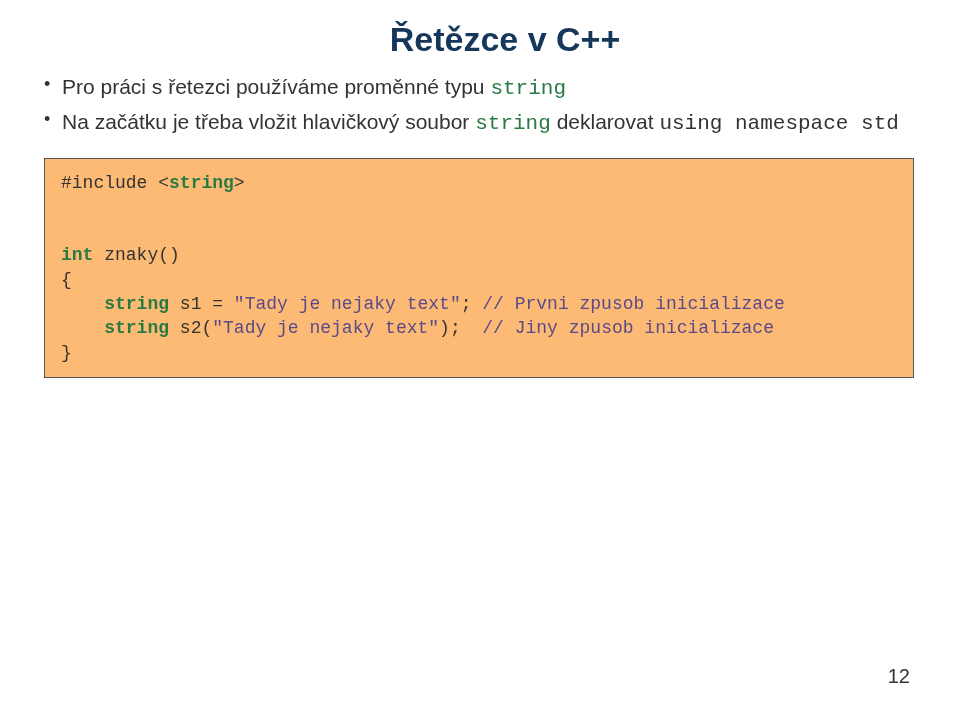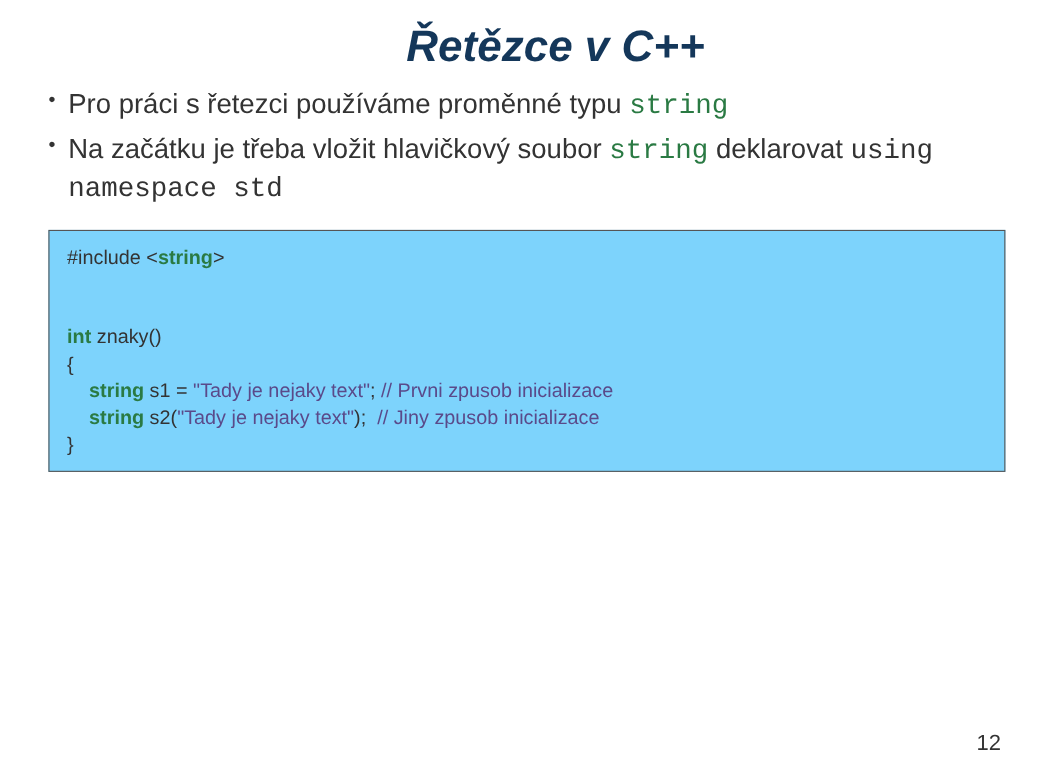"Řetězce v C++" .title { font-size: 40px -> 34px; font-style: italic -> none }
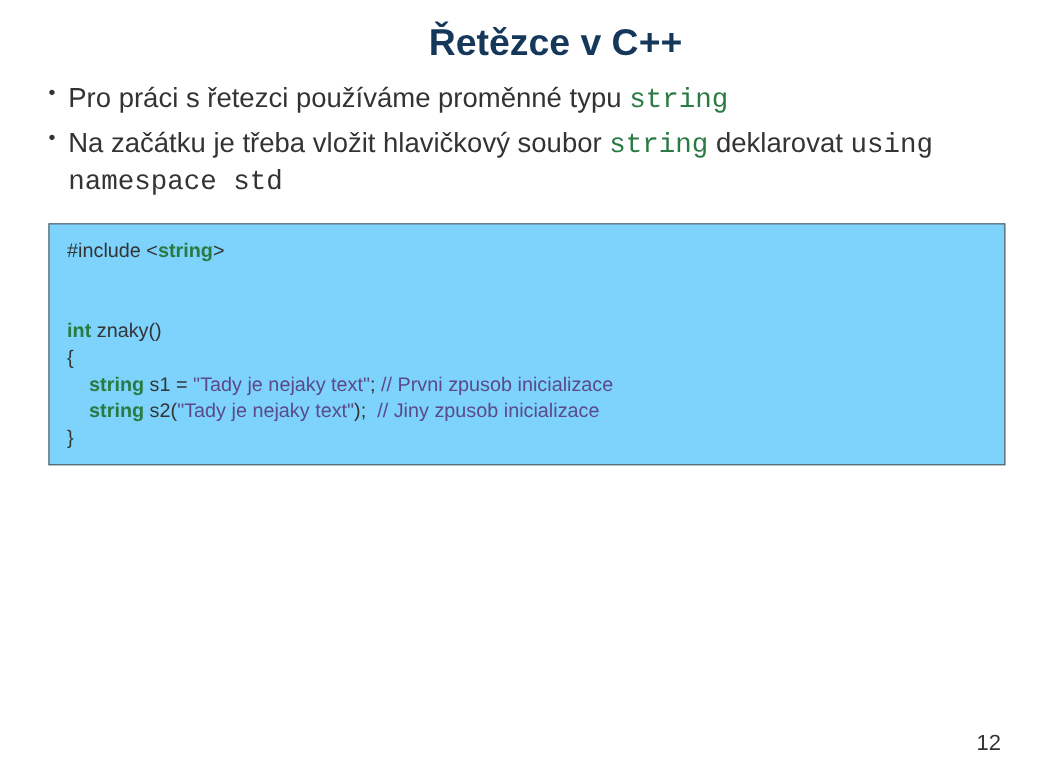"Pro práci s řetezci používáme" .bullet-item { font-size: 25px -> 21px }
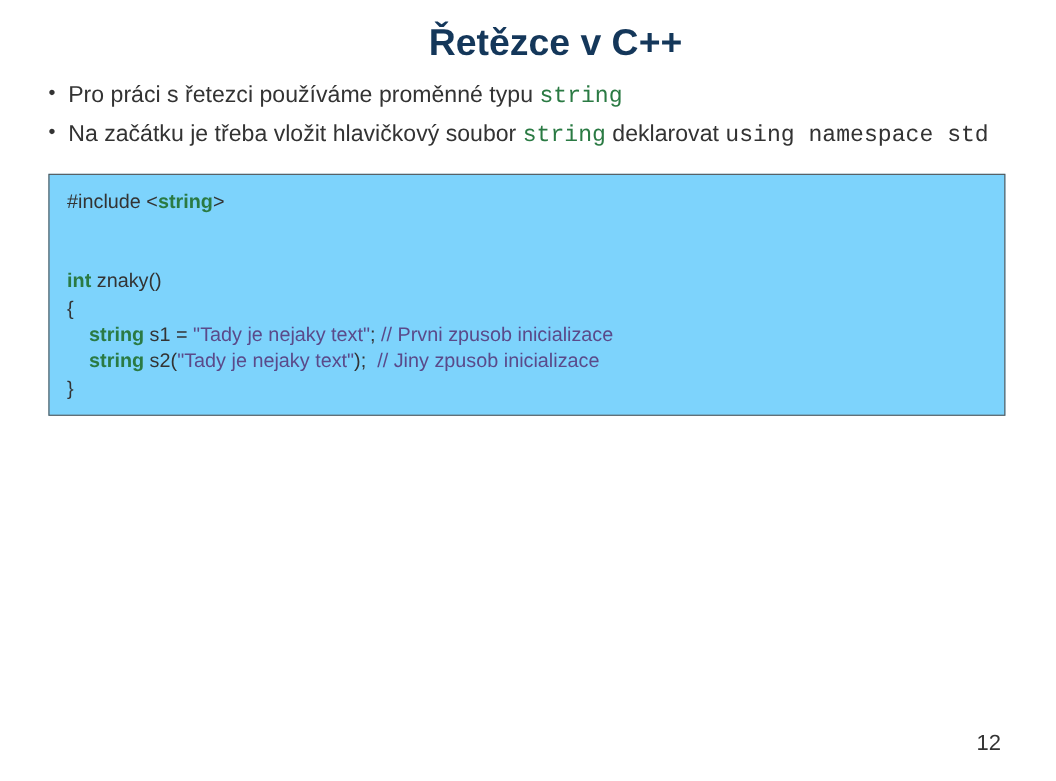"#include <string>" .code-box { background: #7dd3fc -> #fdba74; font-family: Liberation Sans, sans-serif -> Liberation Mono, monospace }
